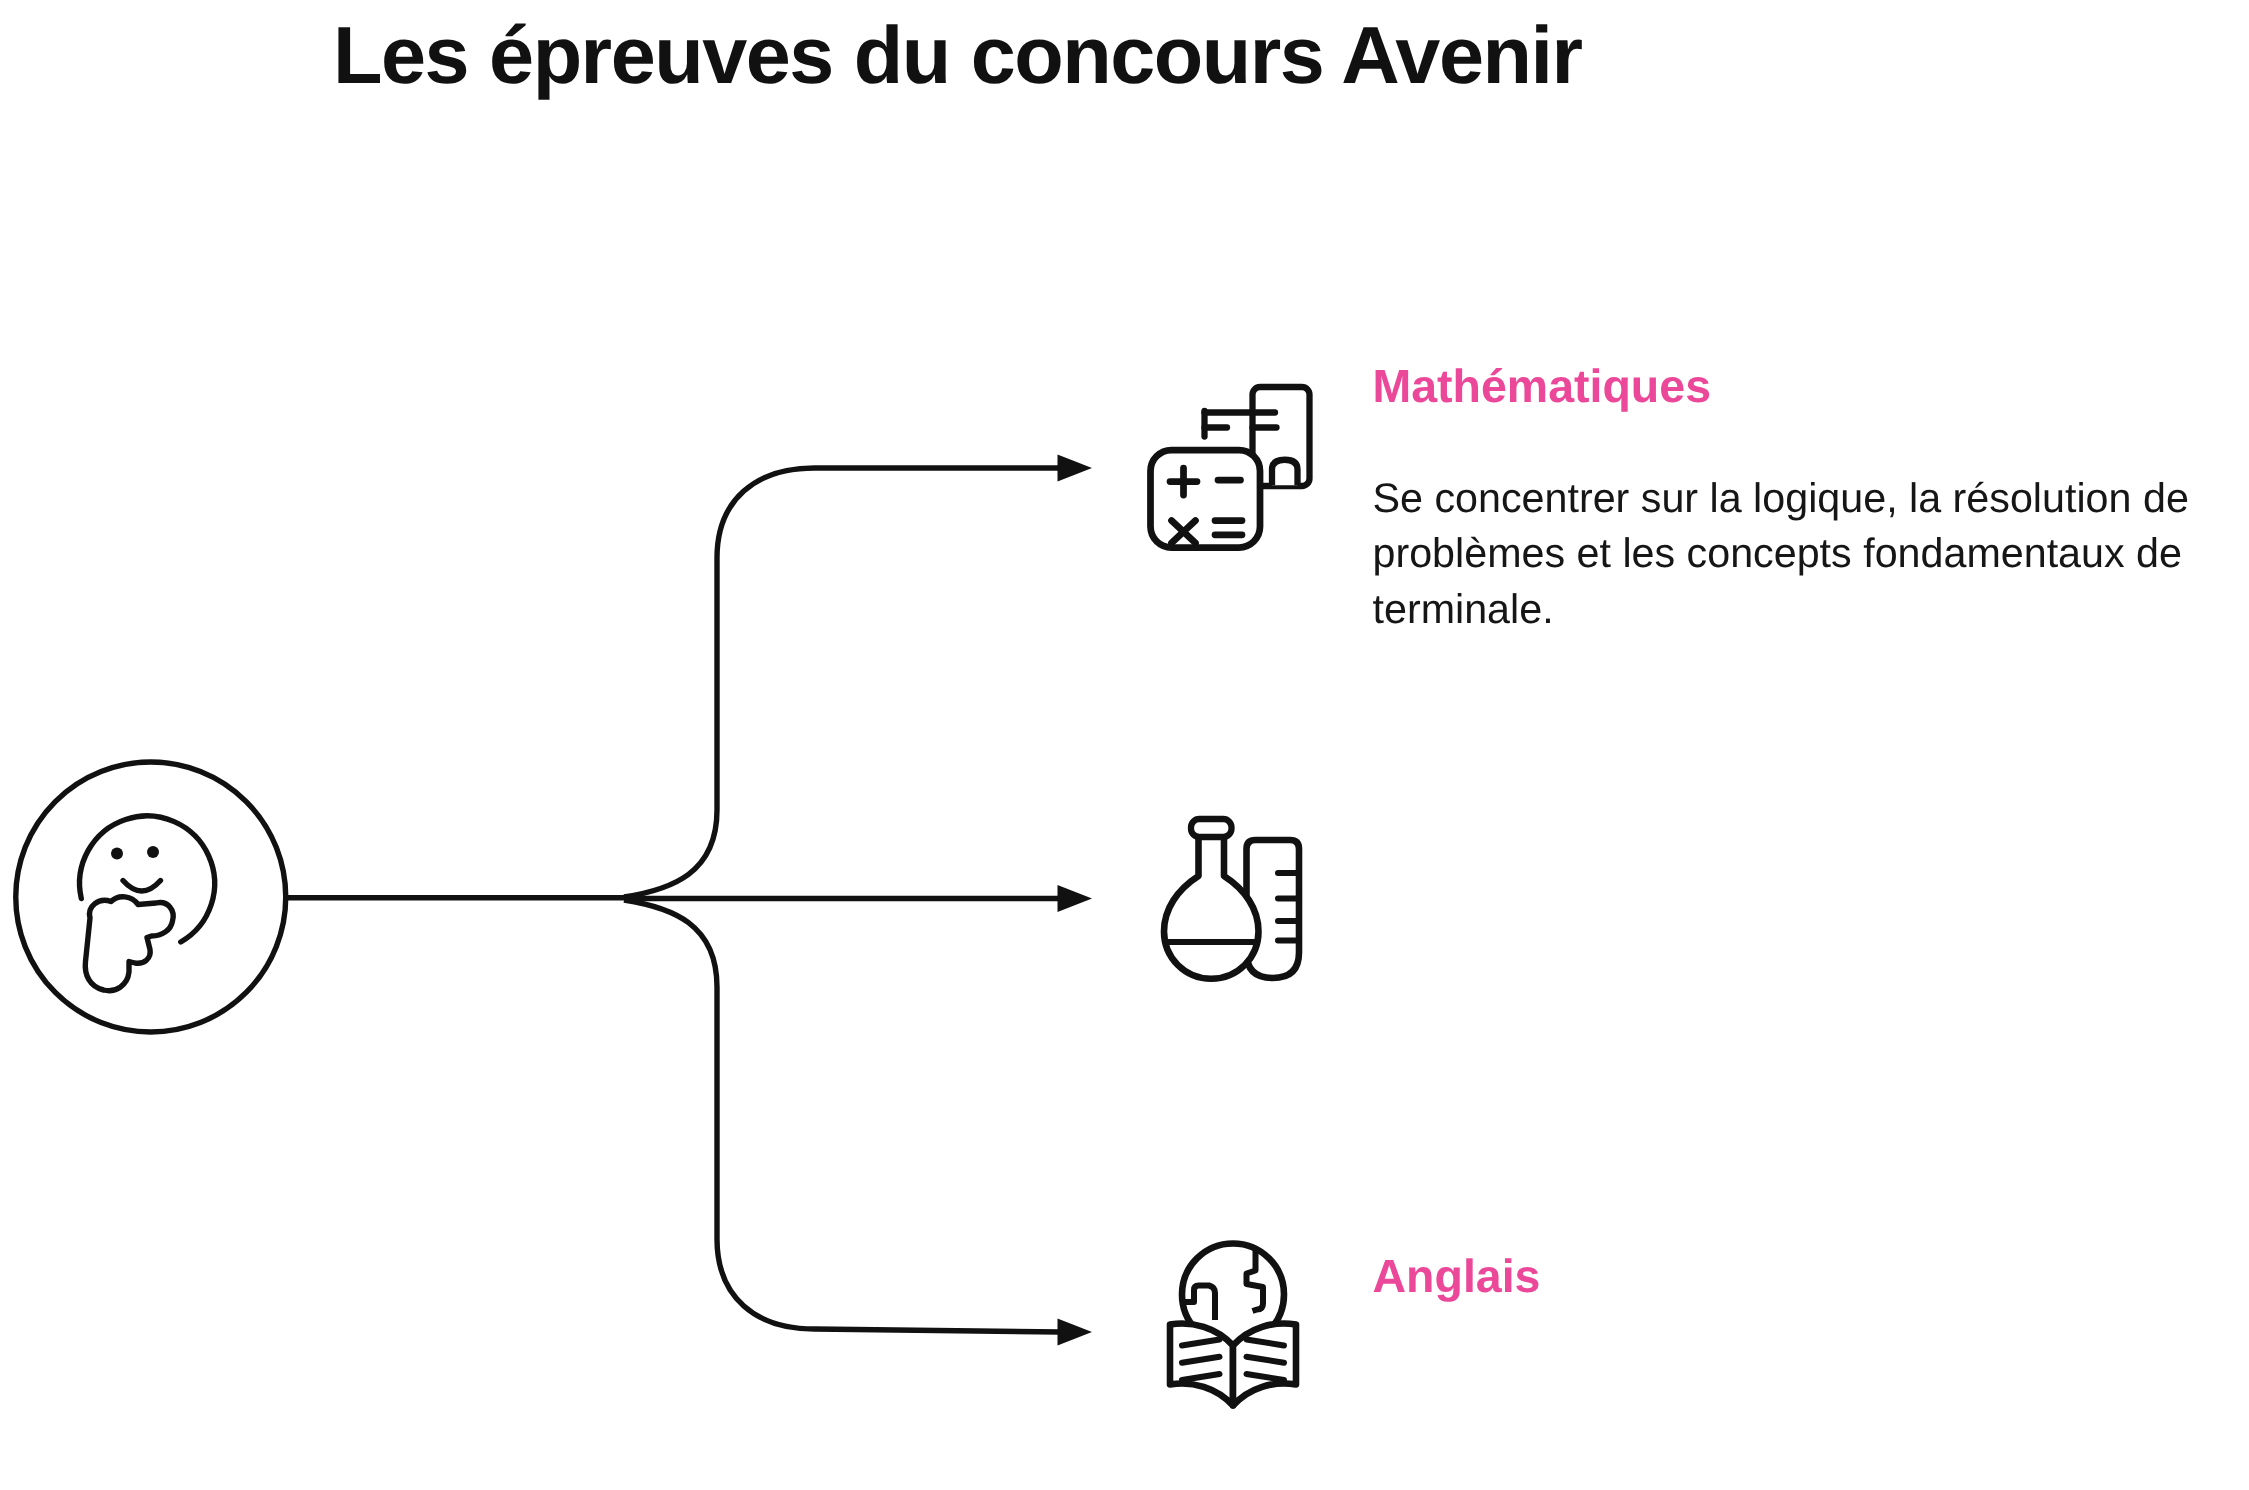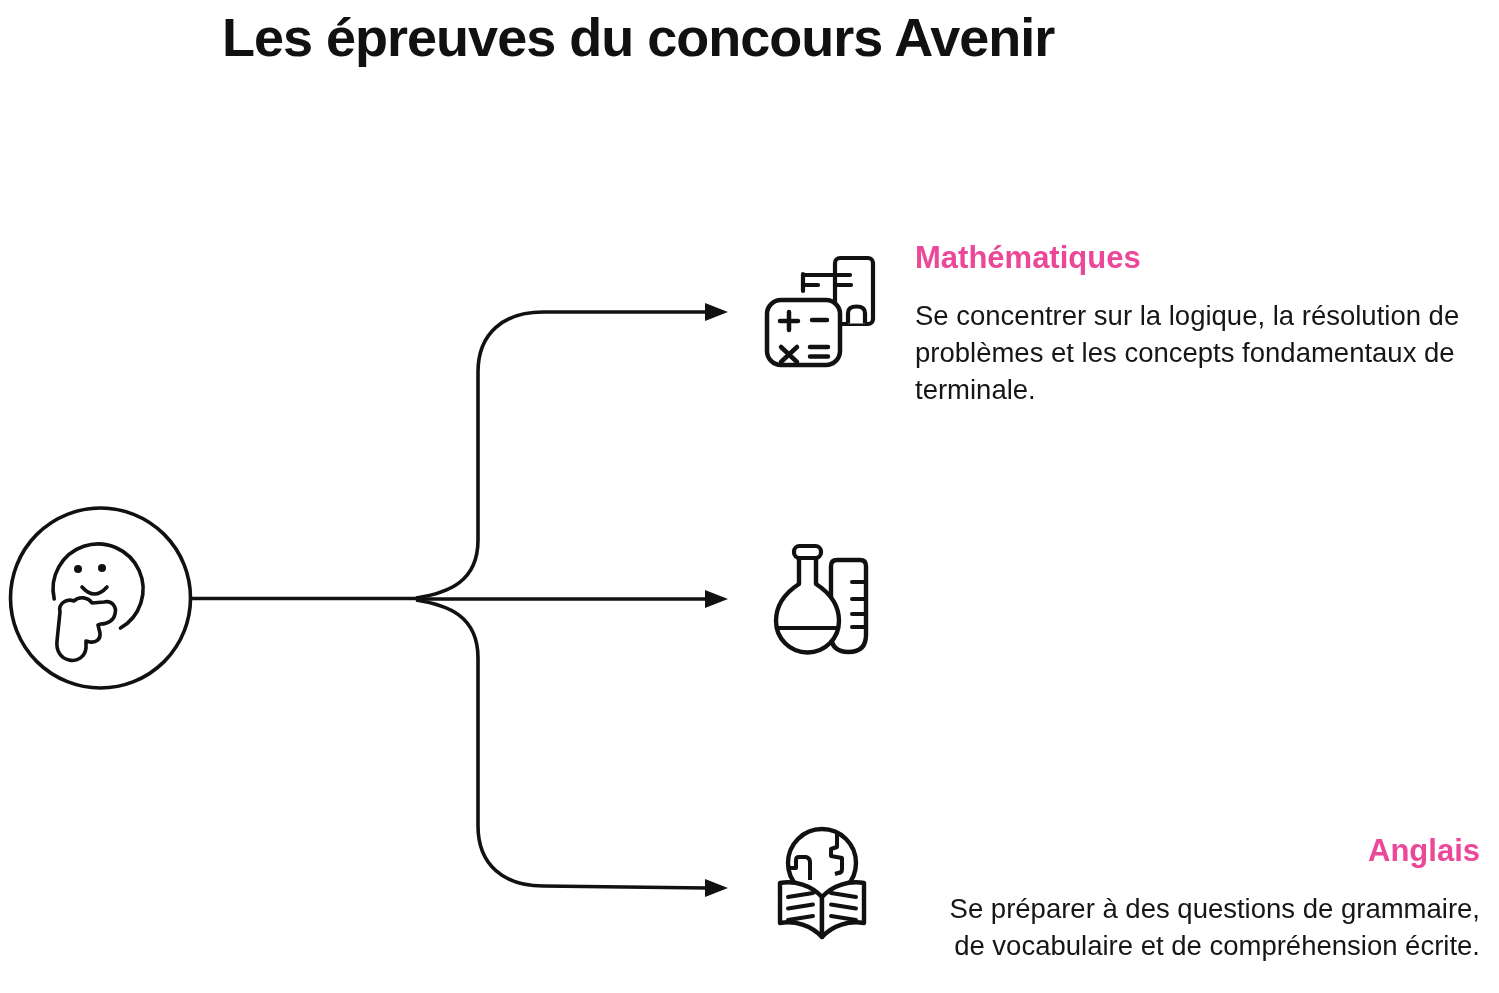"Se concentrer sur la logique," .branch-desc { margin-top: 20px -> 36px }
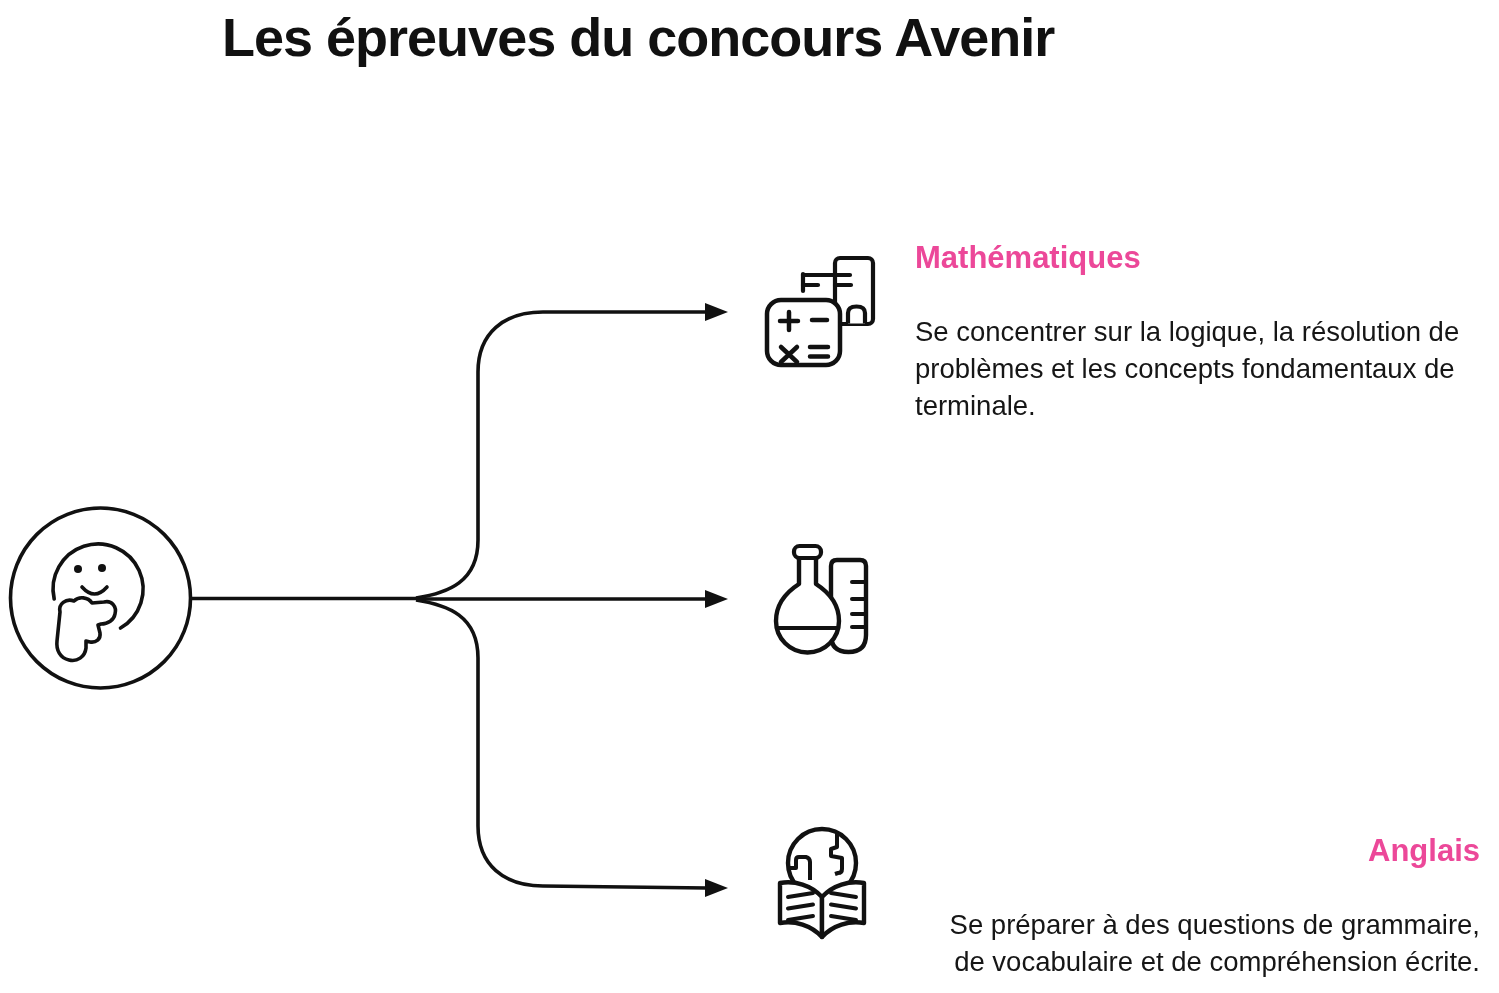"Anglais" #branch-english { text-align: right -> none }
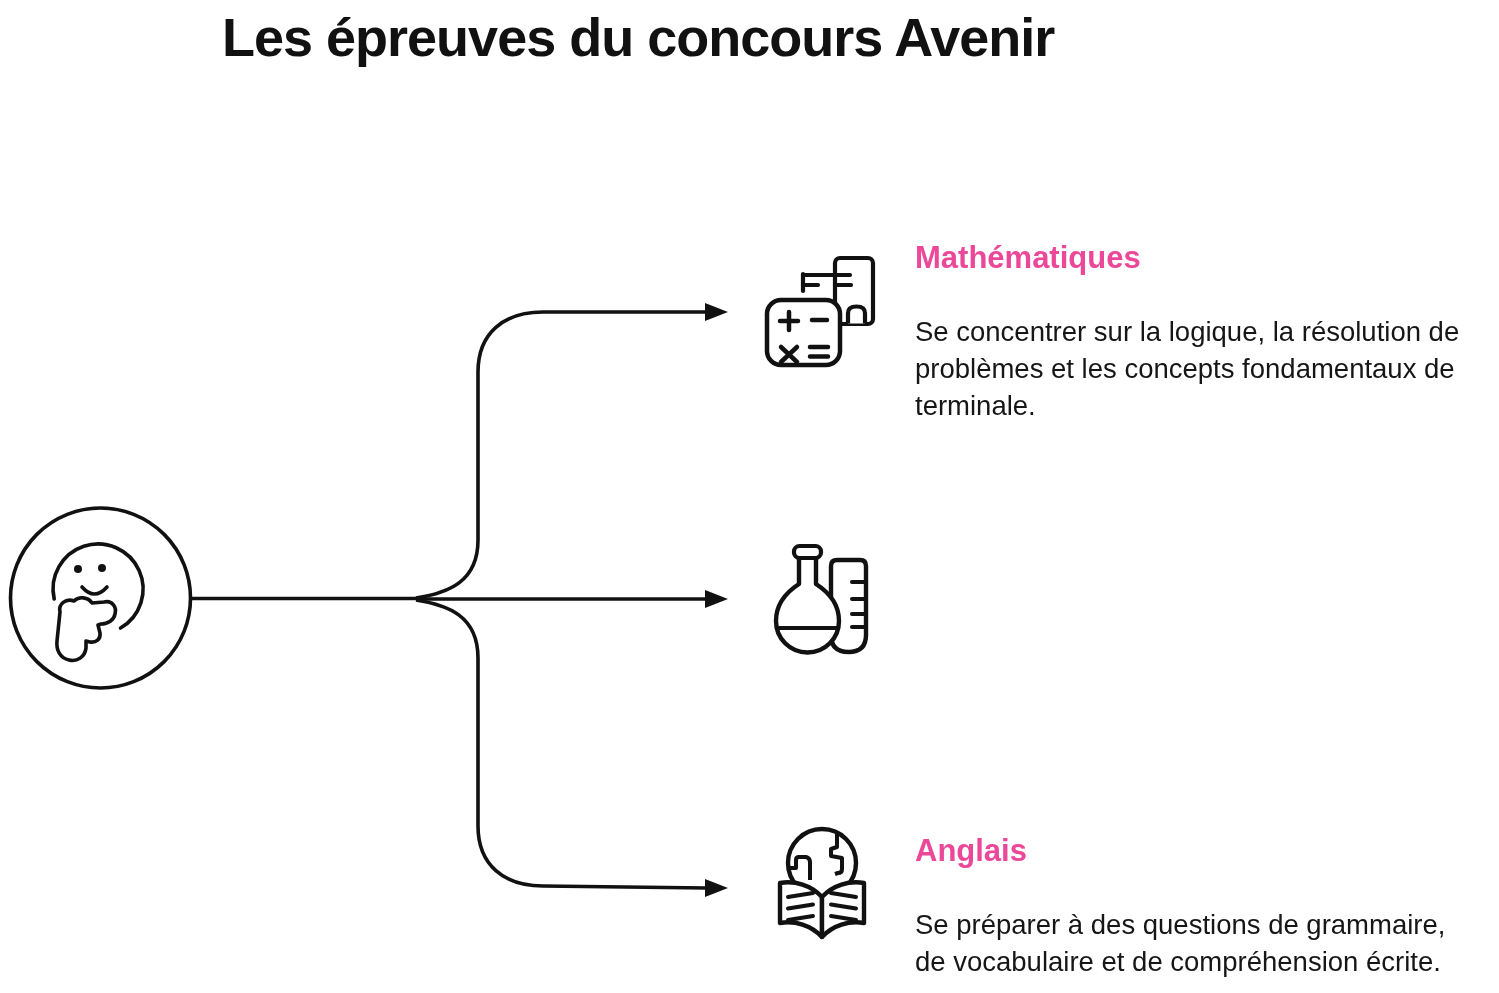"Se préparer à des questions" div.branch-desc { html: <div>Se préparer à des questions de grammaire, de vocabulaire et de compréhension écrite.</div> -> none }
